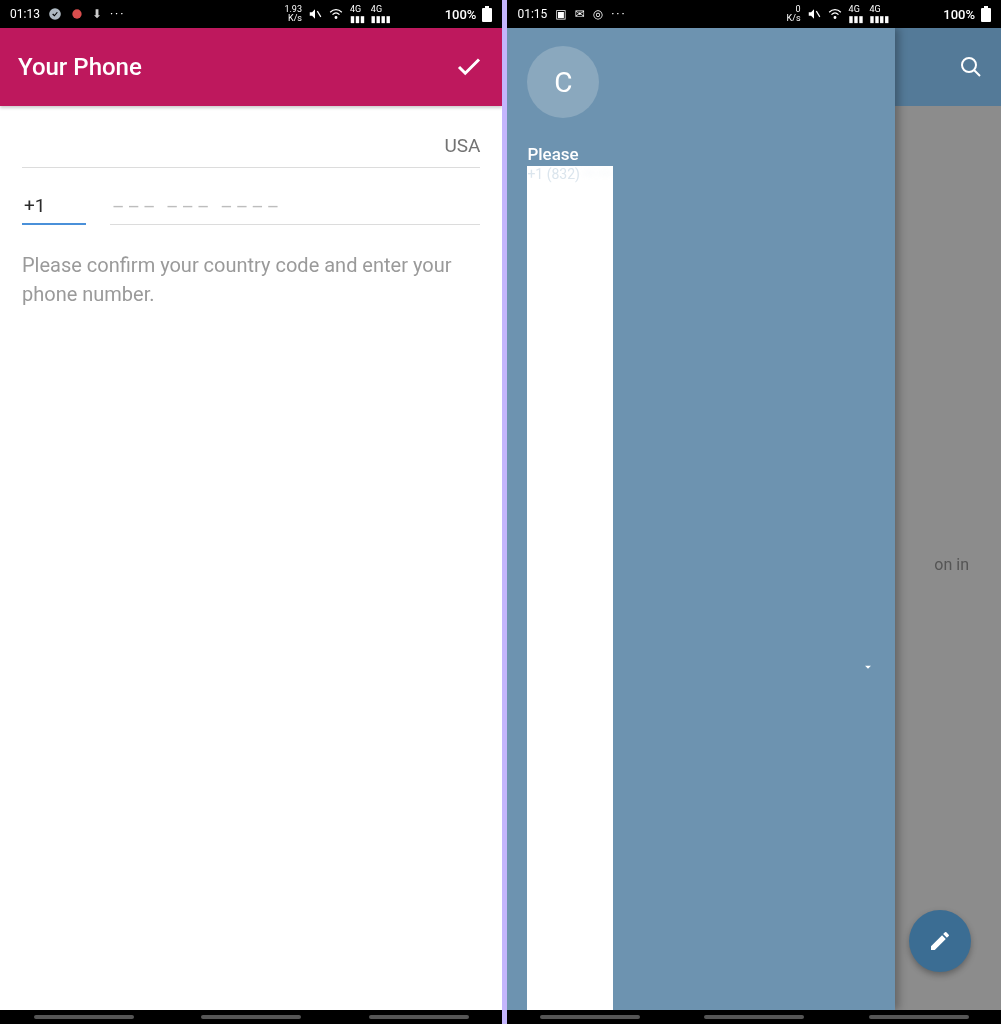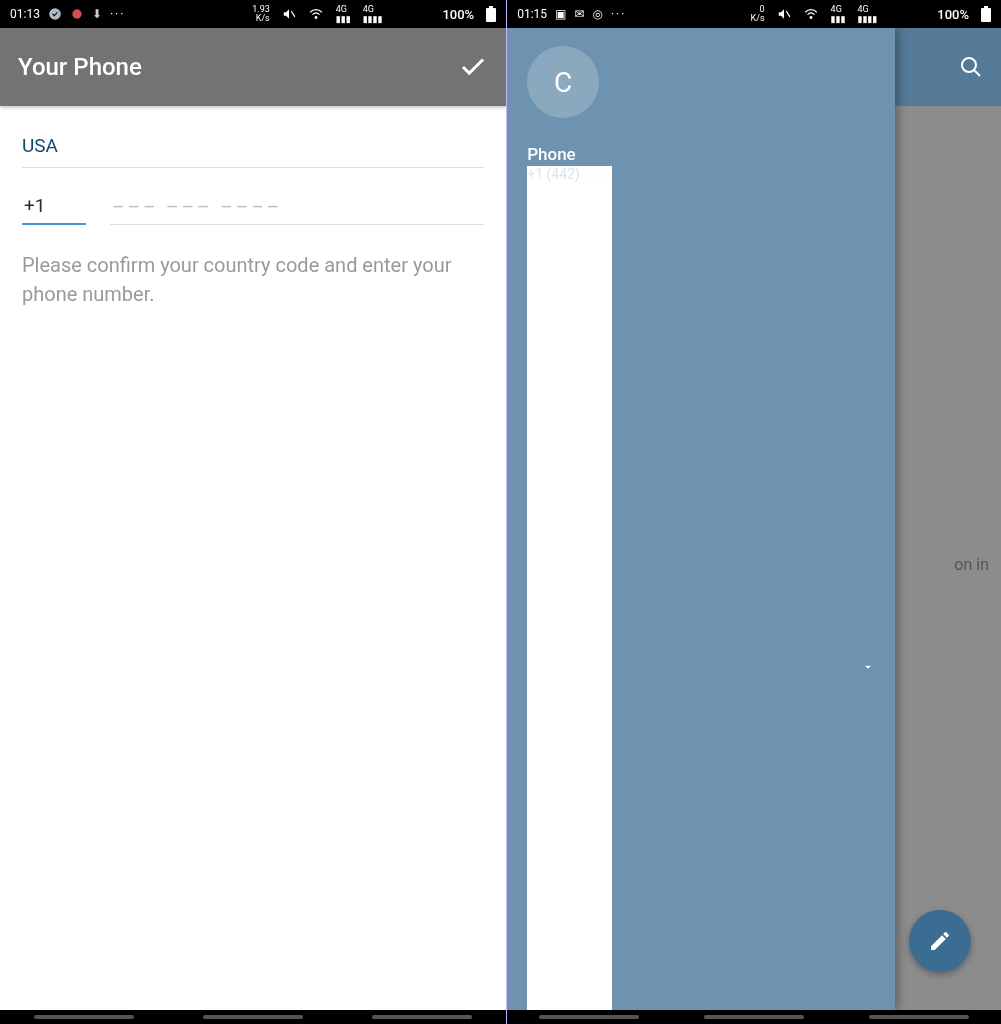"01:13" .phoneA { border-right: 1px solid #c4b5fd -> 5px solid #c4b5fd }
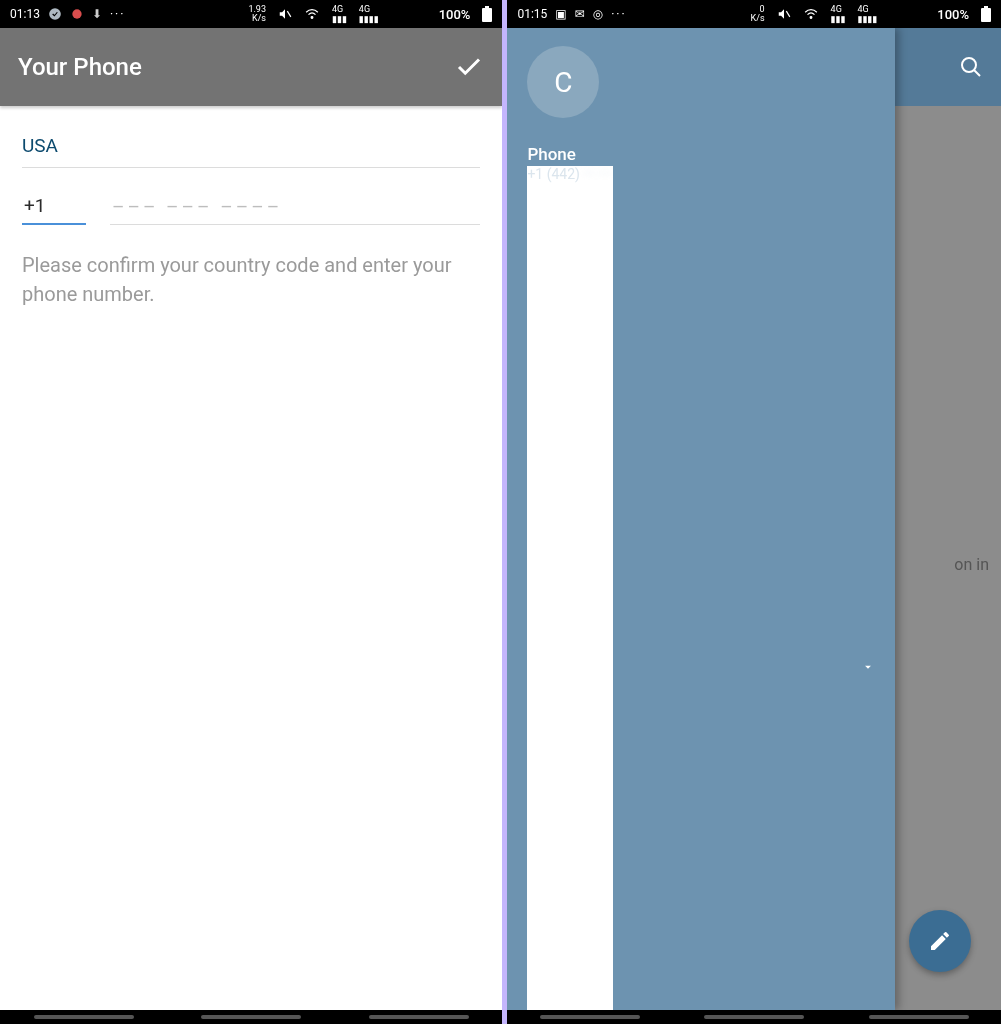"1.93" .status-right { gap: 12px -> 6px }
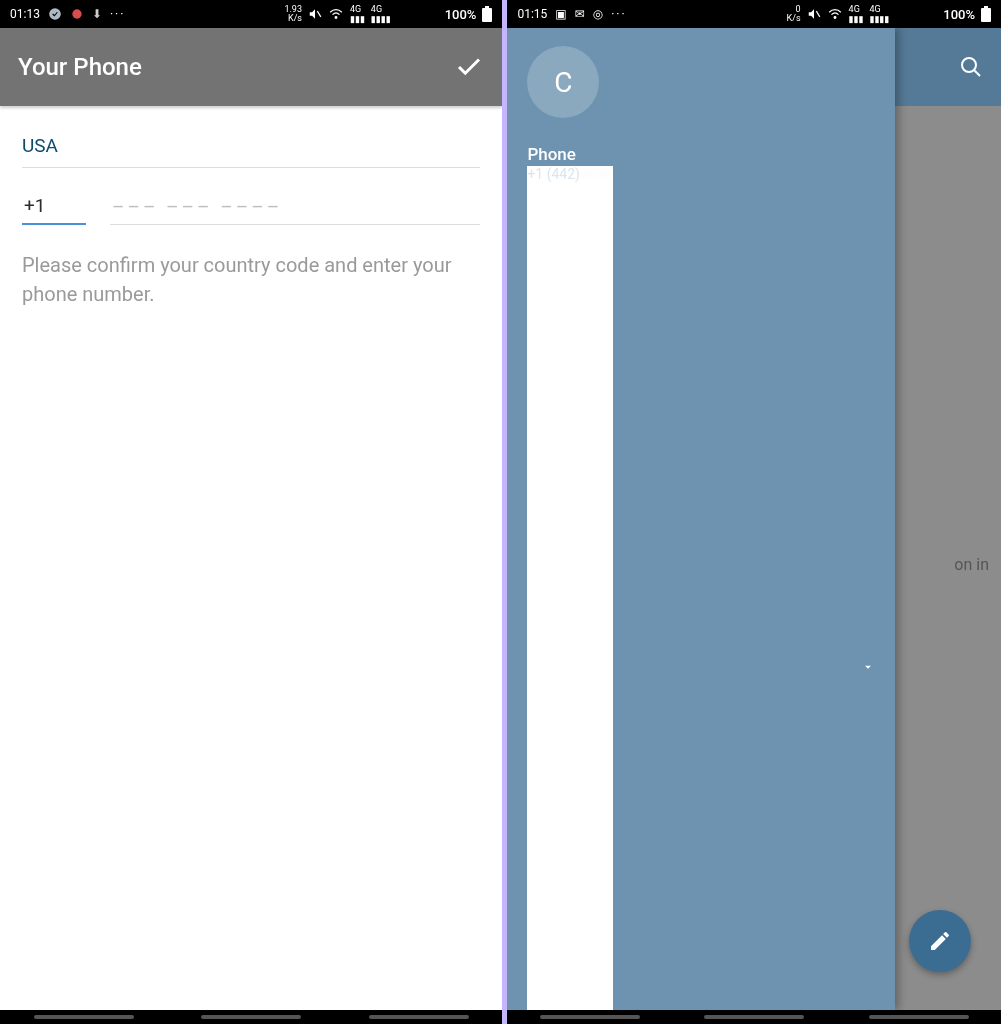"Your Phone" .appbar { background: #737373 -> #be185d }
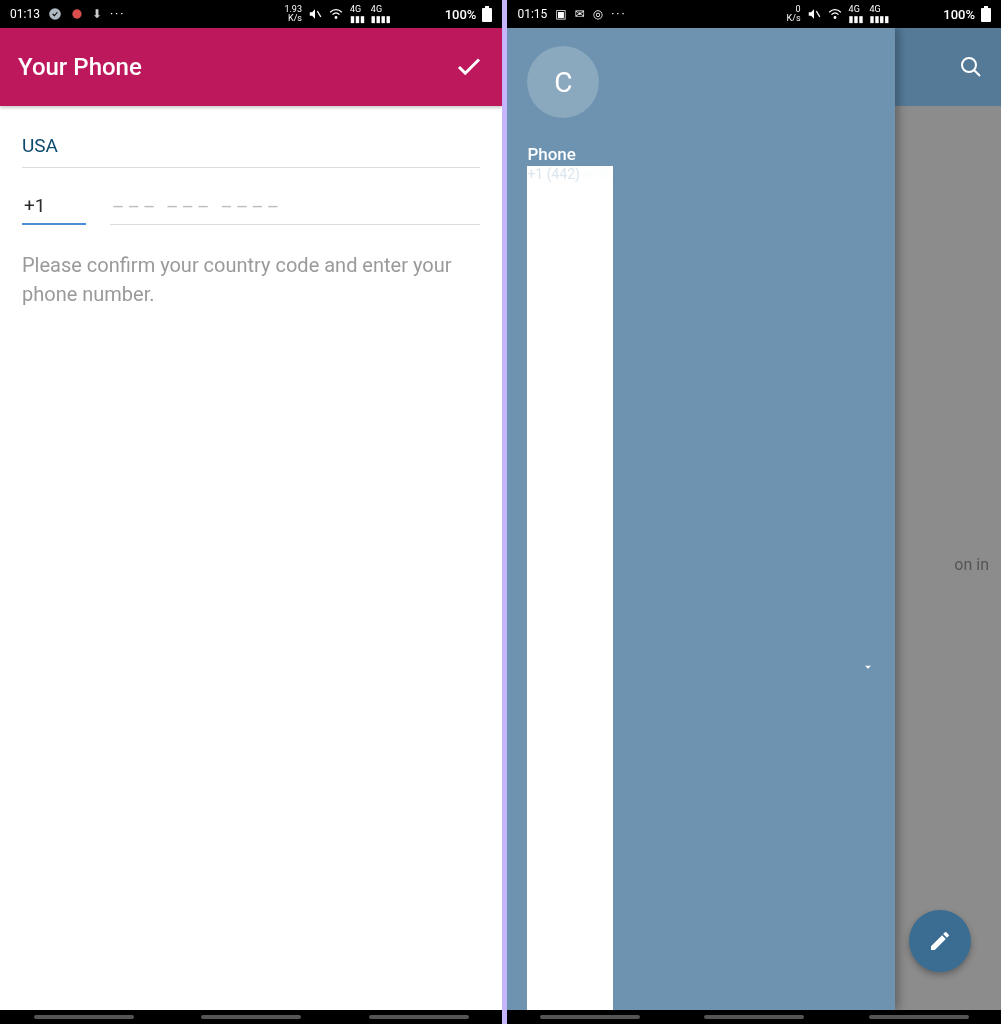"USA" .country-row { color: #0c4a6e -> #737373; text-align: none -> right }
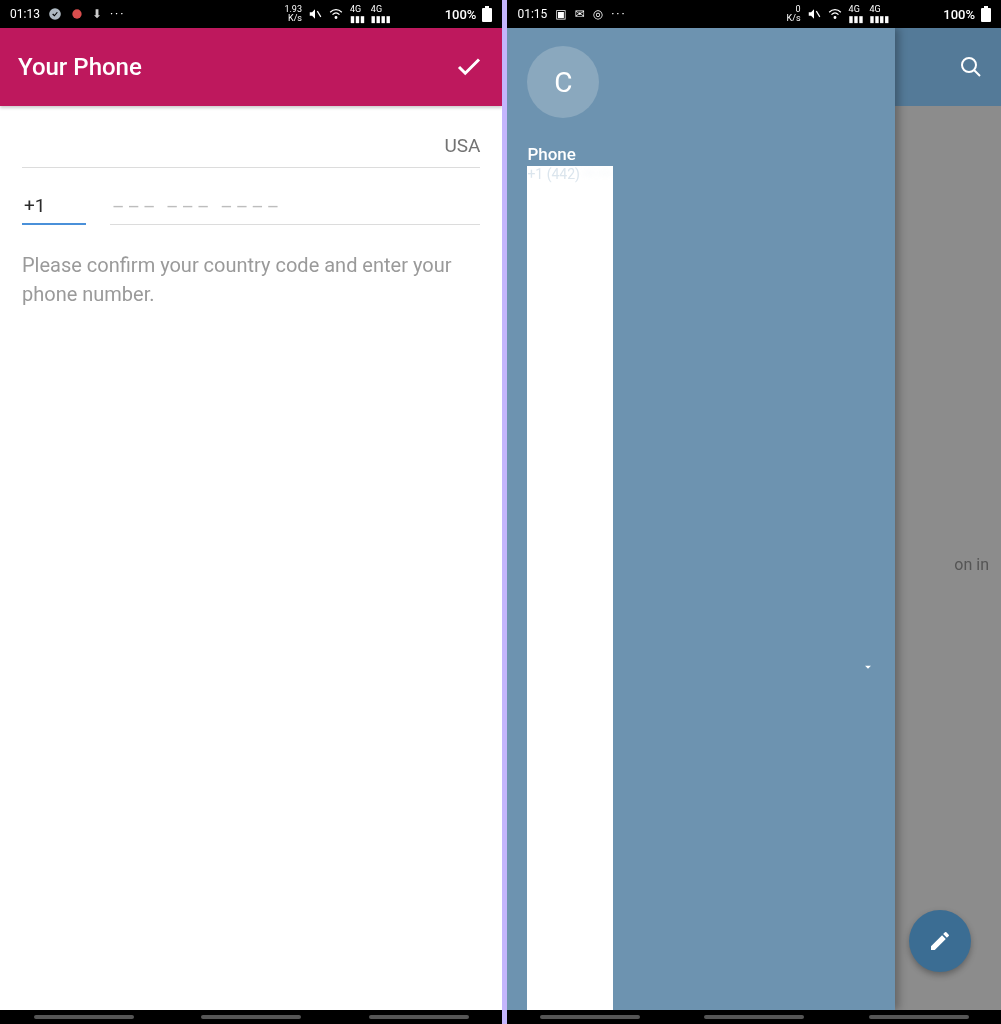"Phone" div.name { text: Phone -> Please }
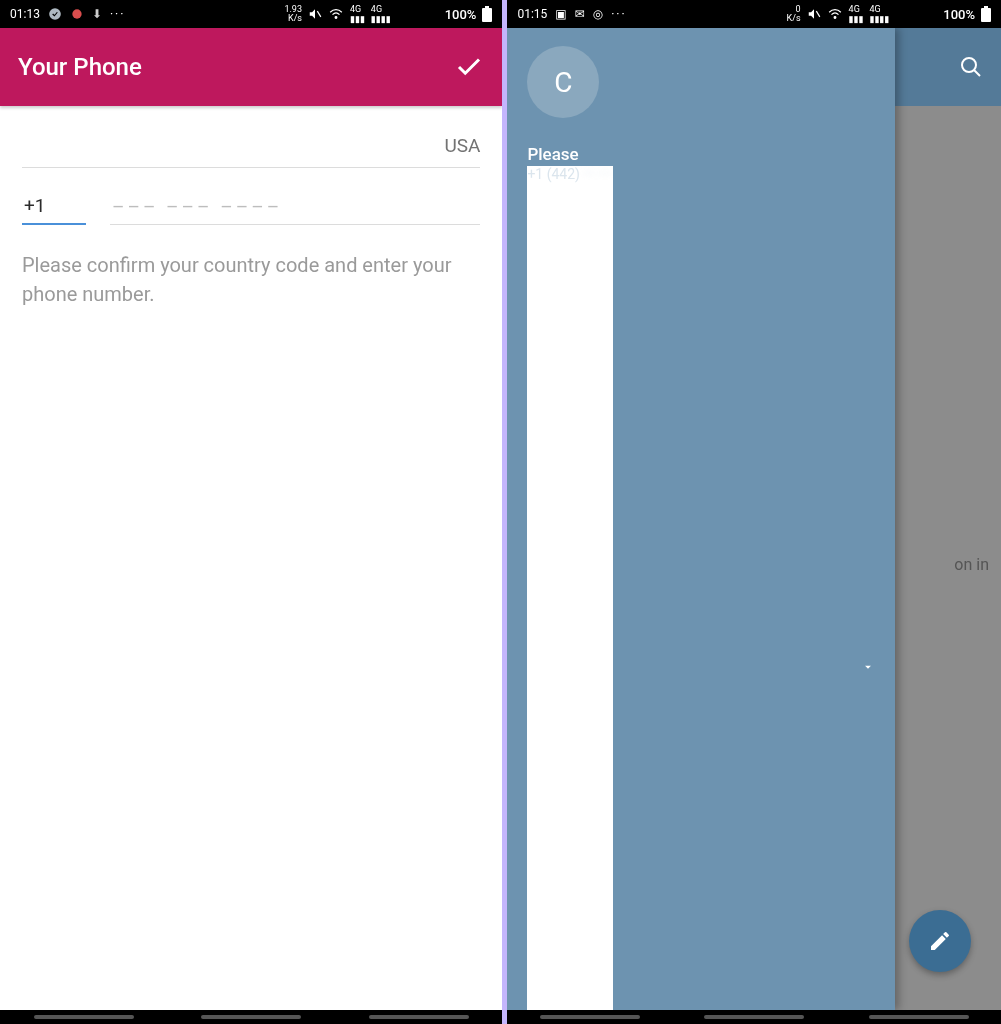"+1 (442)" span { text: 442 -> 832 }
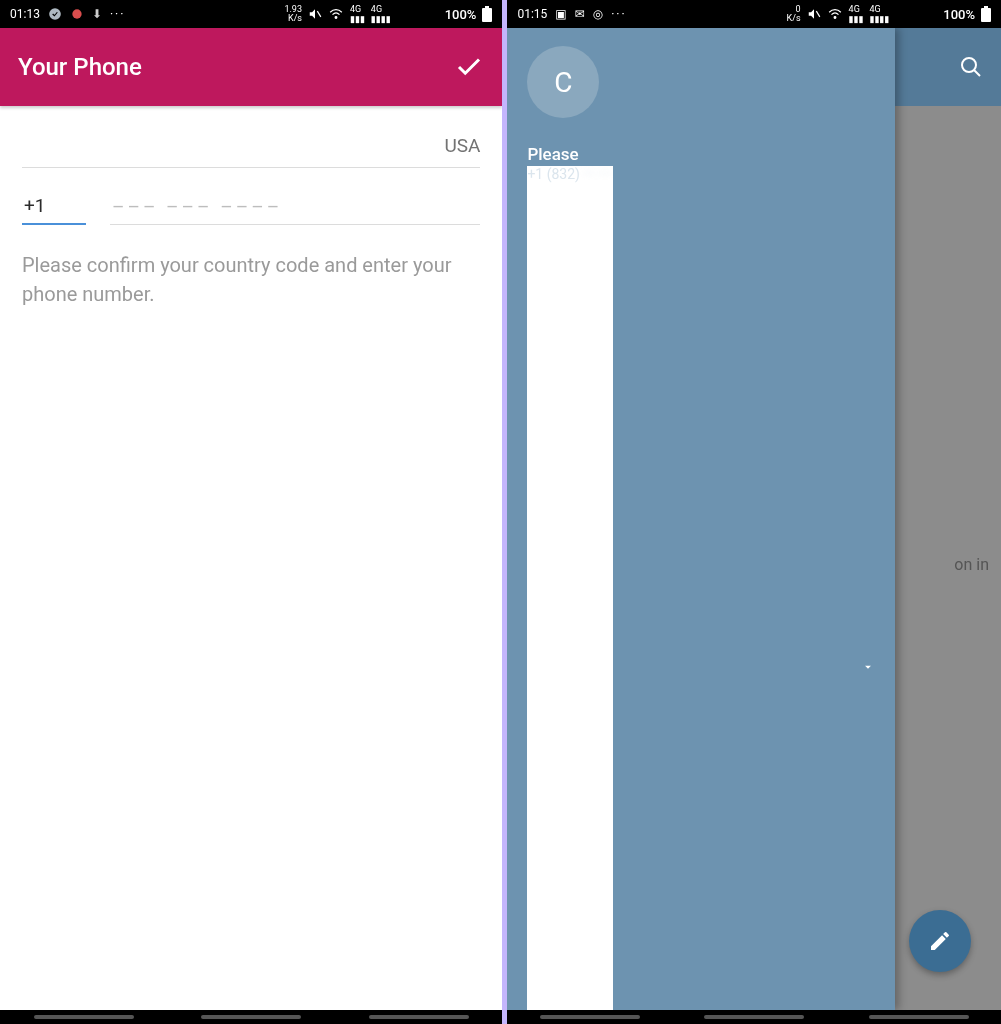"on in" .bg-text { right: 12px -> 32px }
